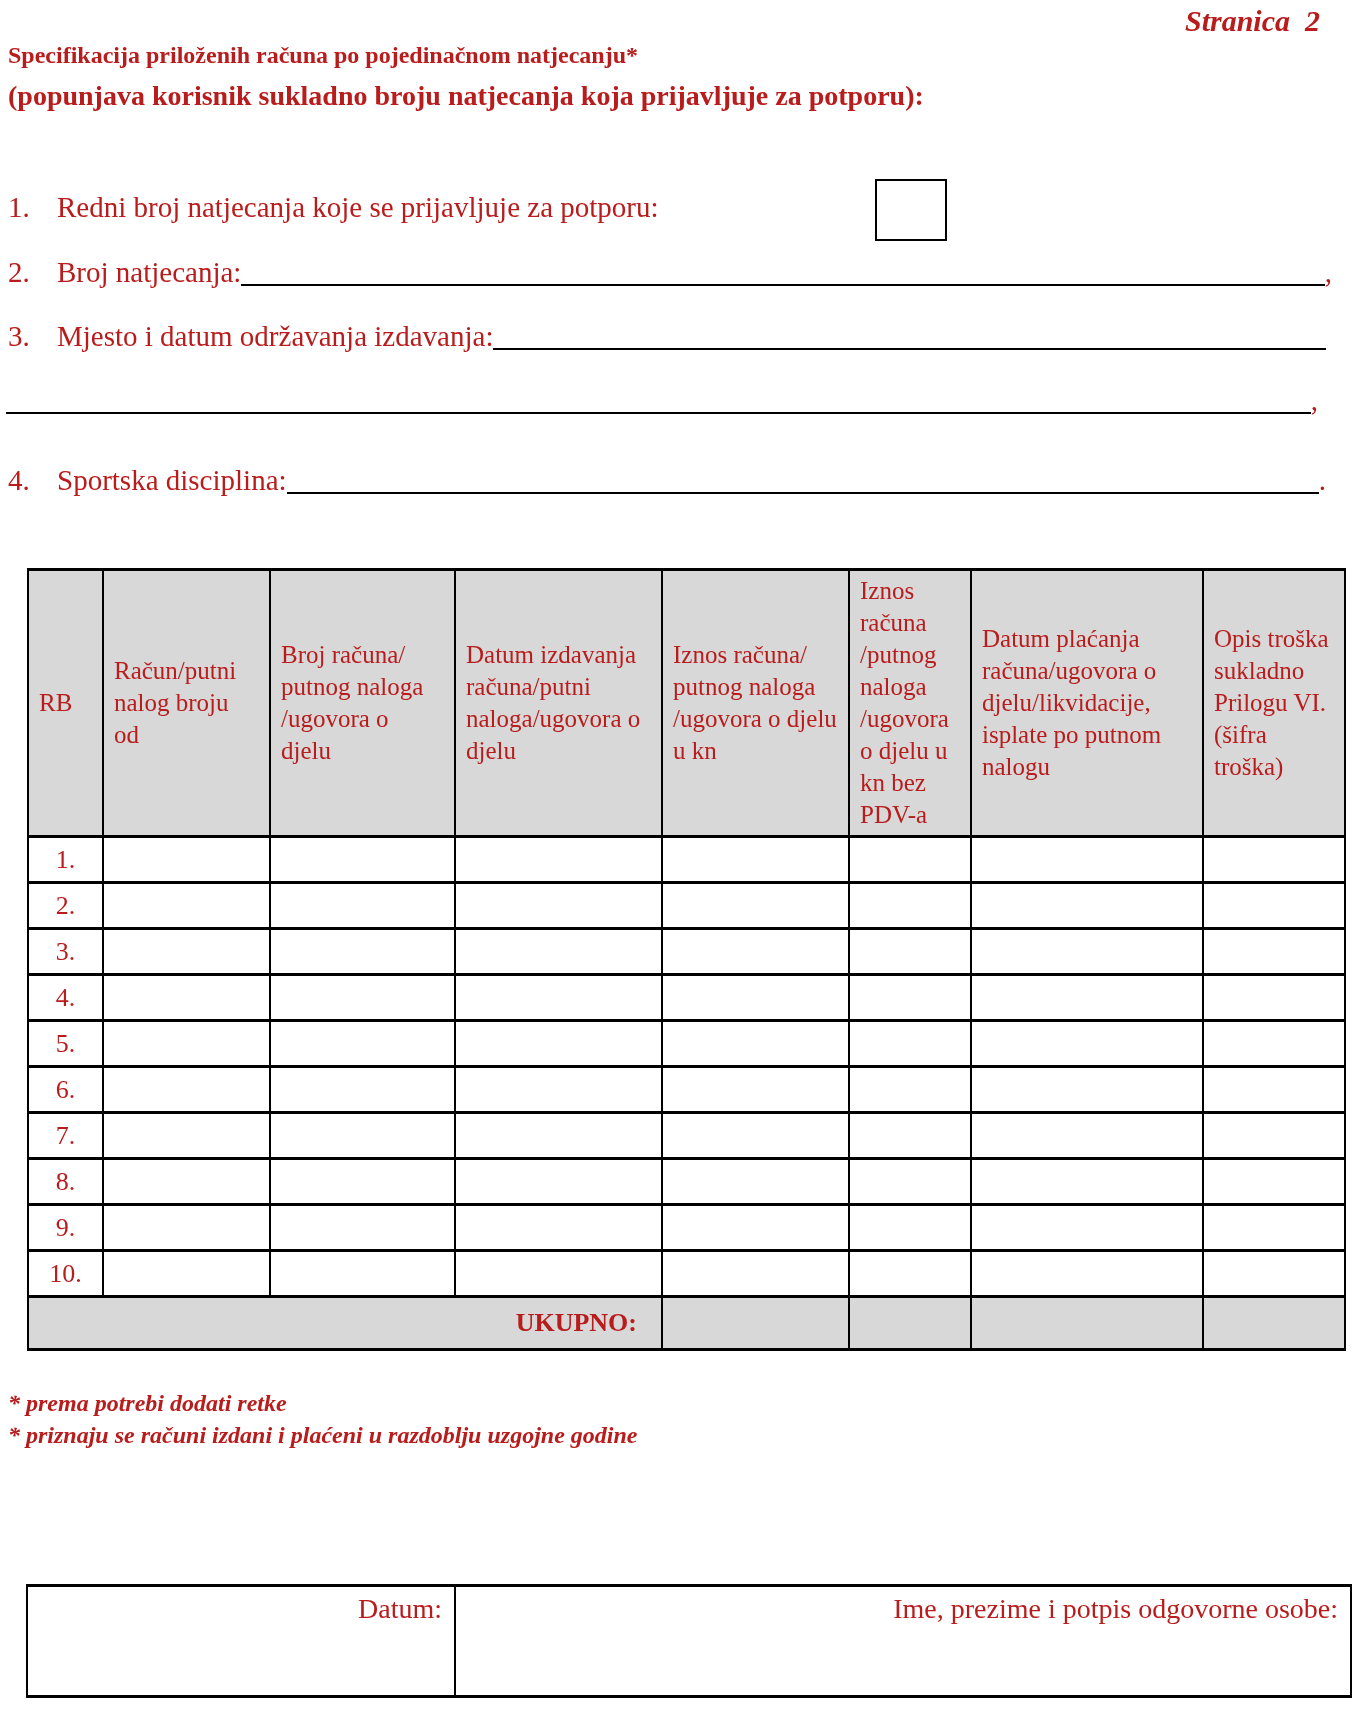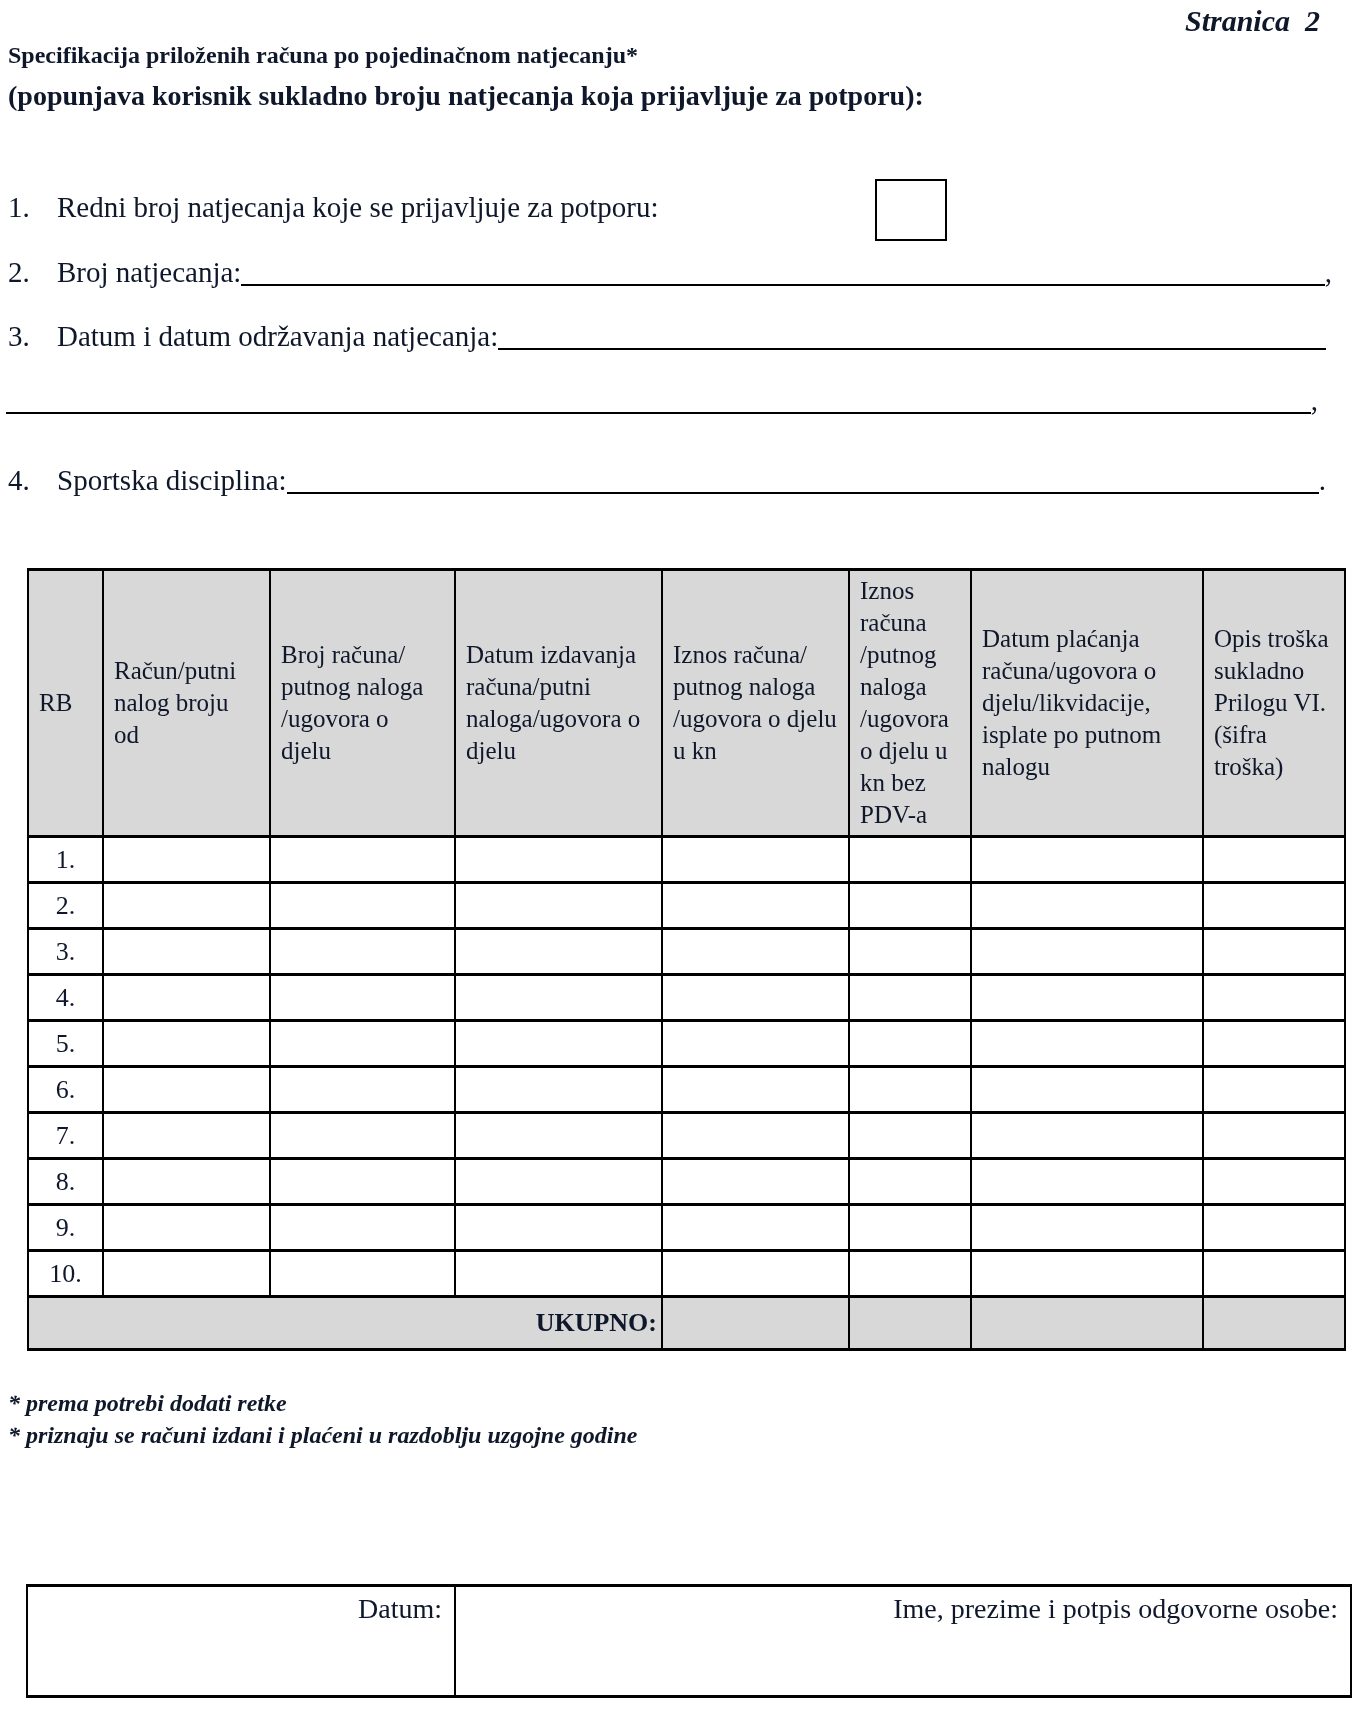"Stranica 2" .page { color: #0f172a -> #b91c1c }
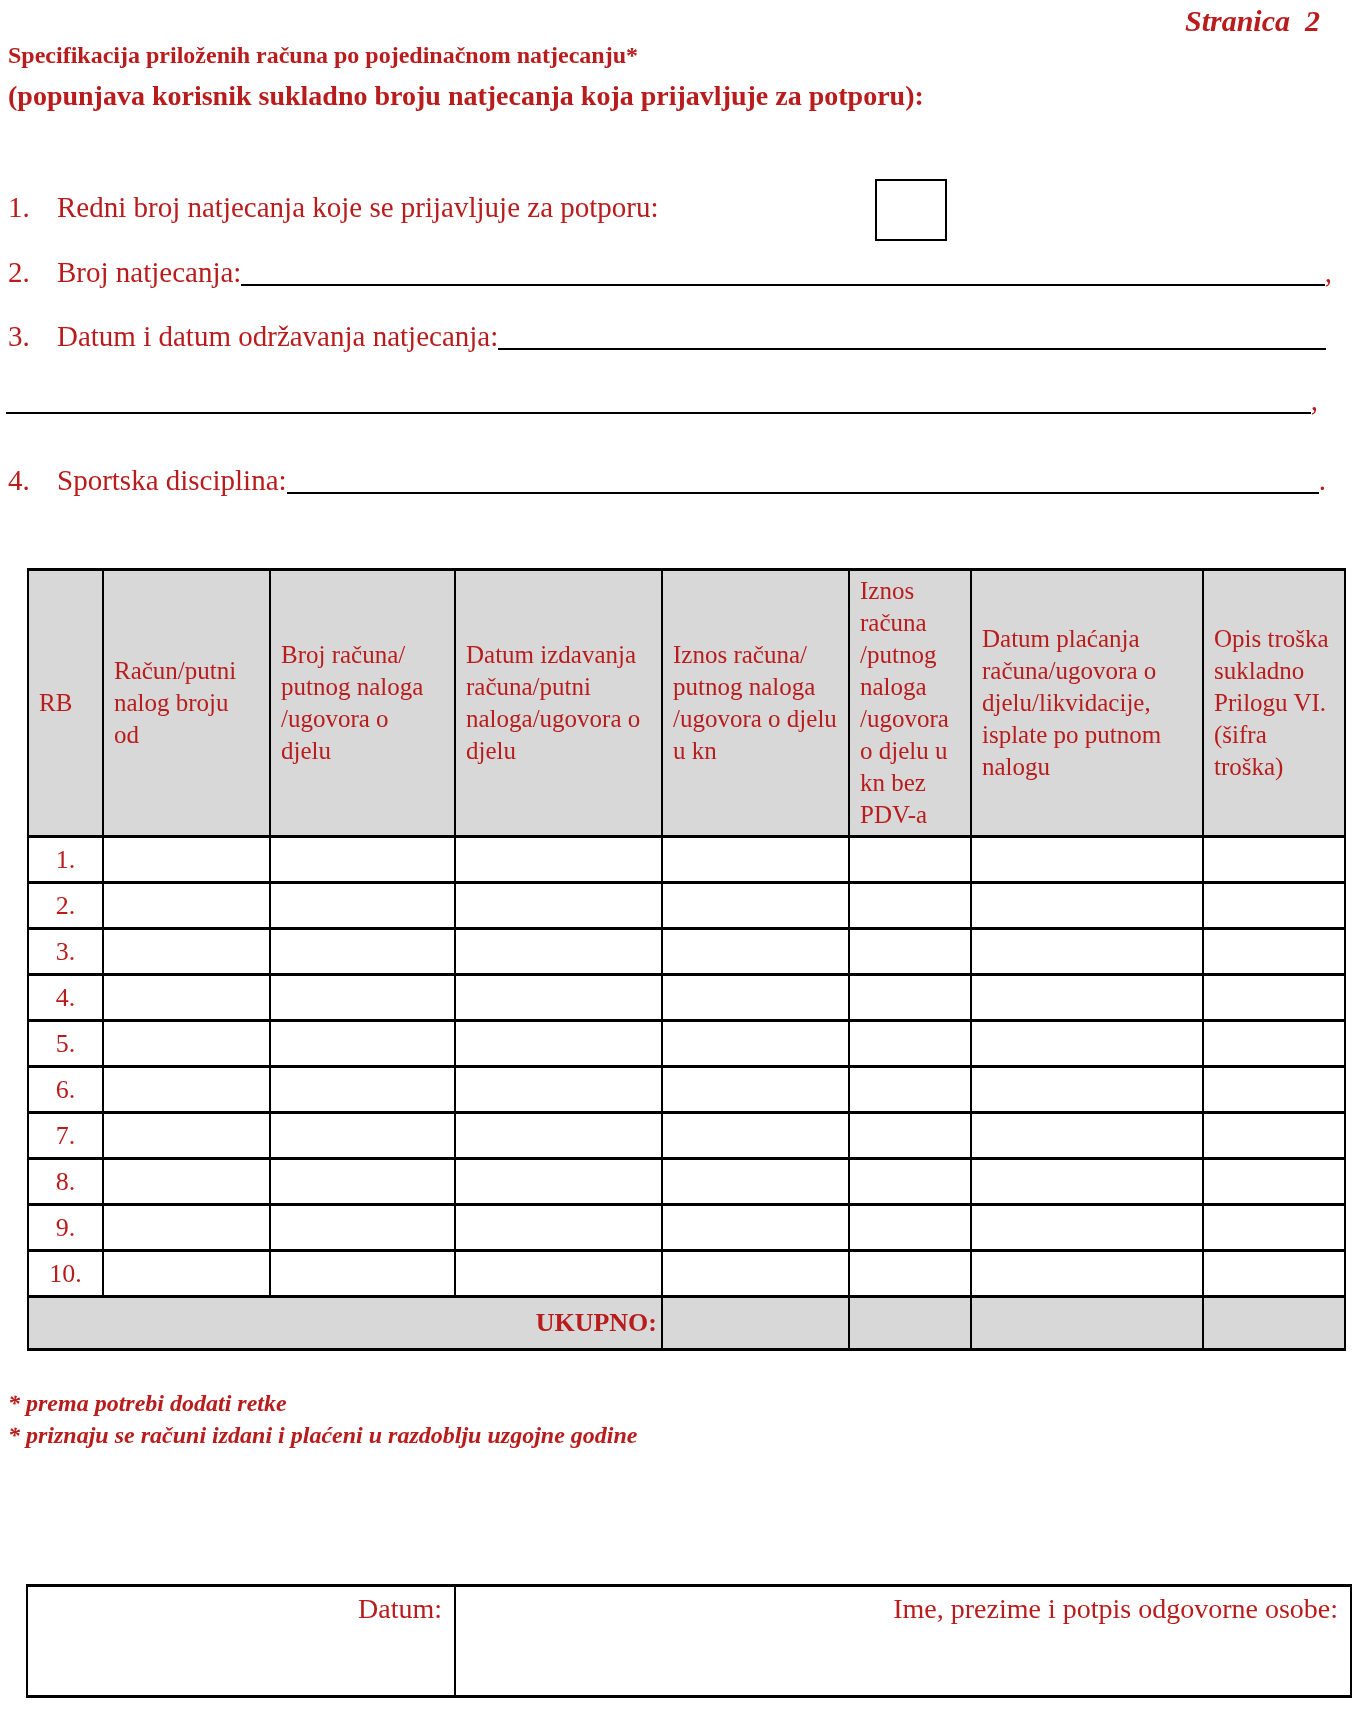"Datum i datum održavanja natjecanja:" span.item-label { text: Datum i datum održavanja natjecanja -> Mjesto i datum održavanja izdavanja }
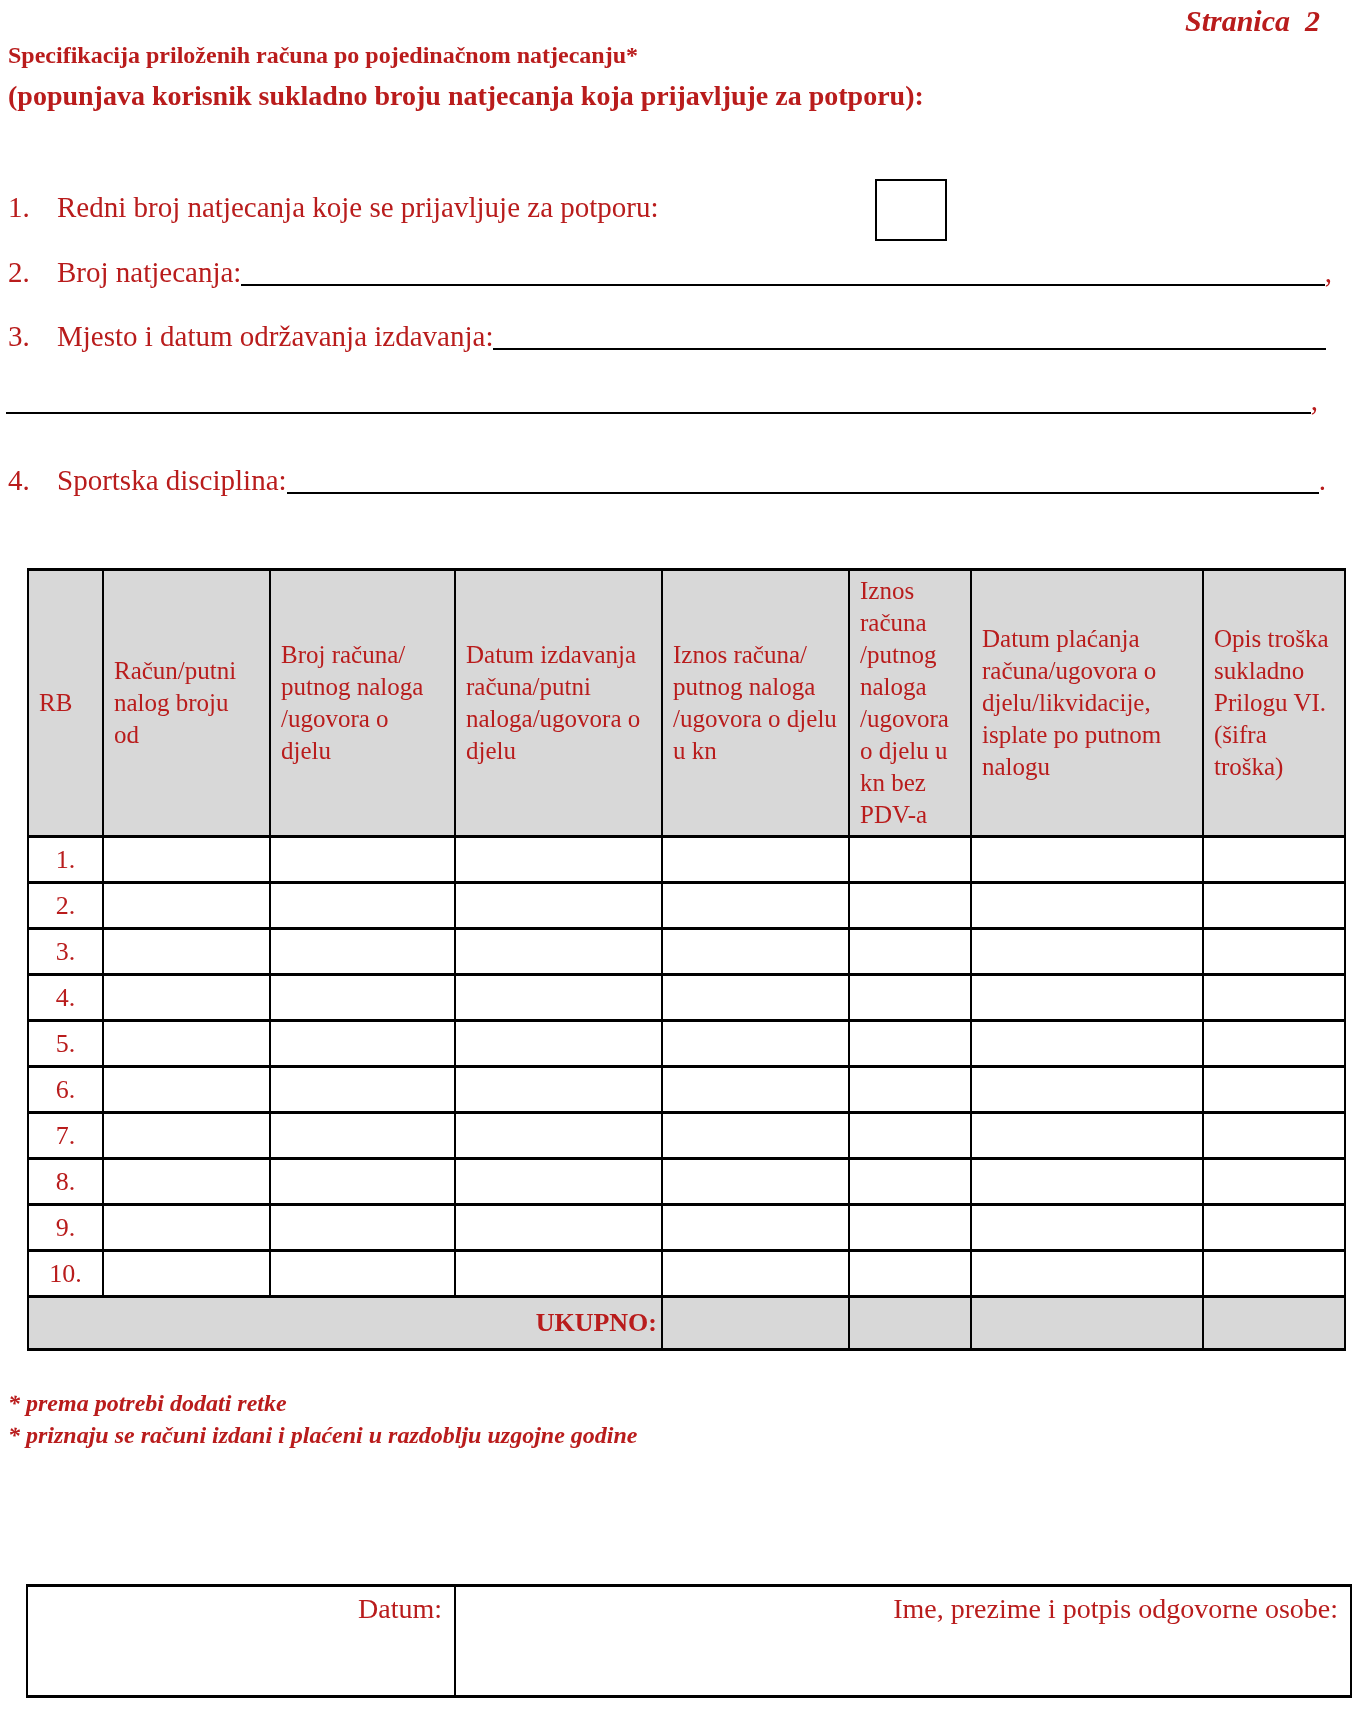"UKUPNO:" .spec-table .total-label { padding-right: 4px -> 24px }
